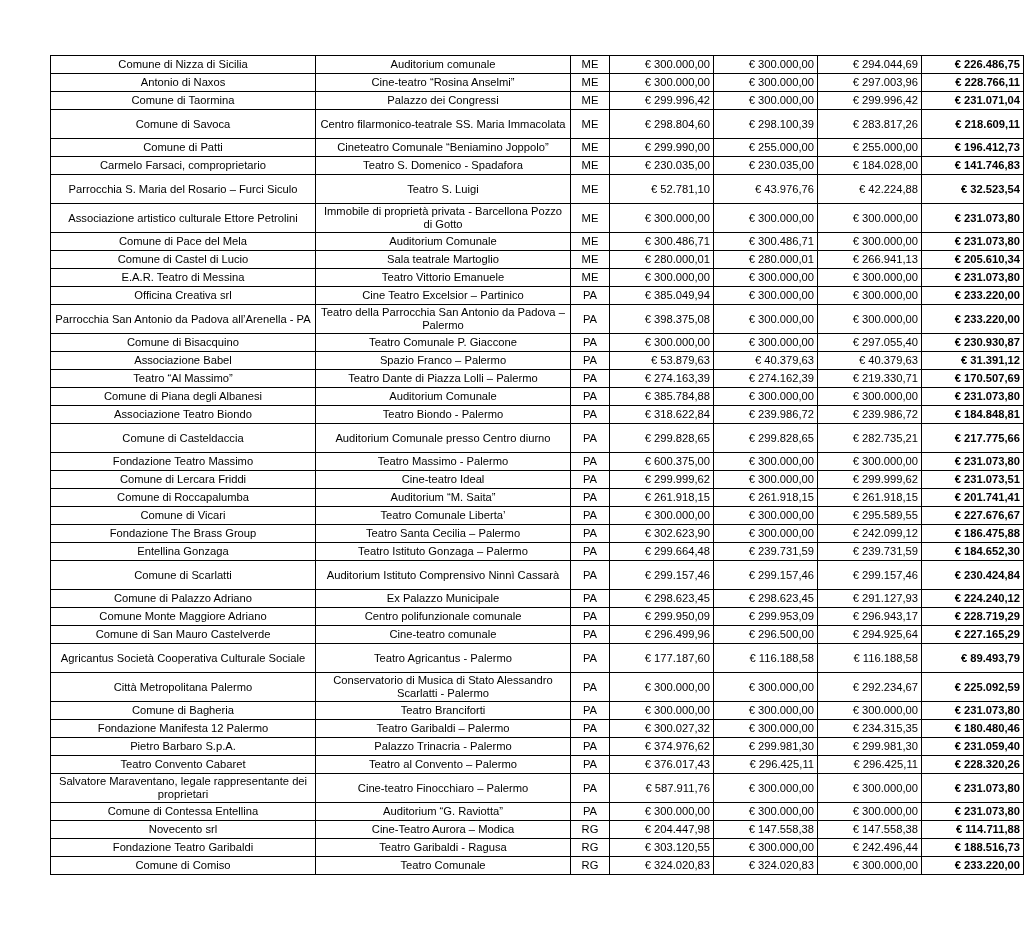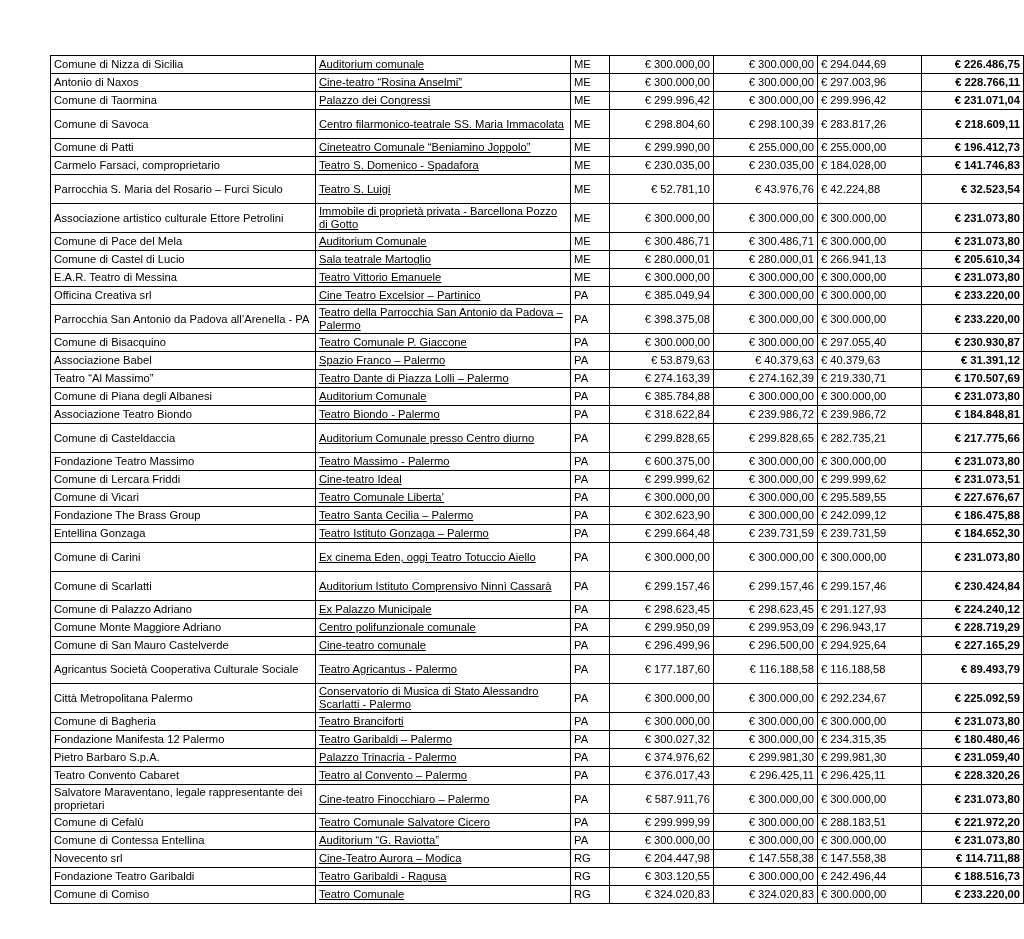"Comune di Nizza di Sicilia" td.c-name { text-align: left -> center }
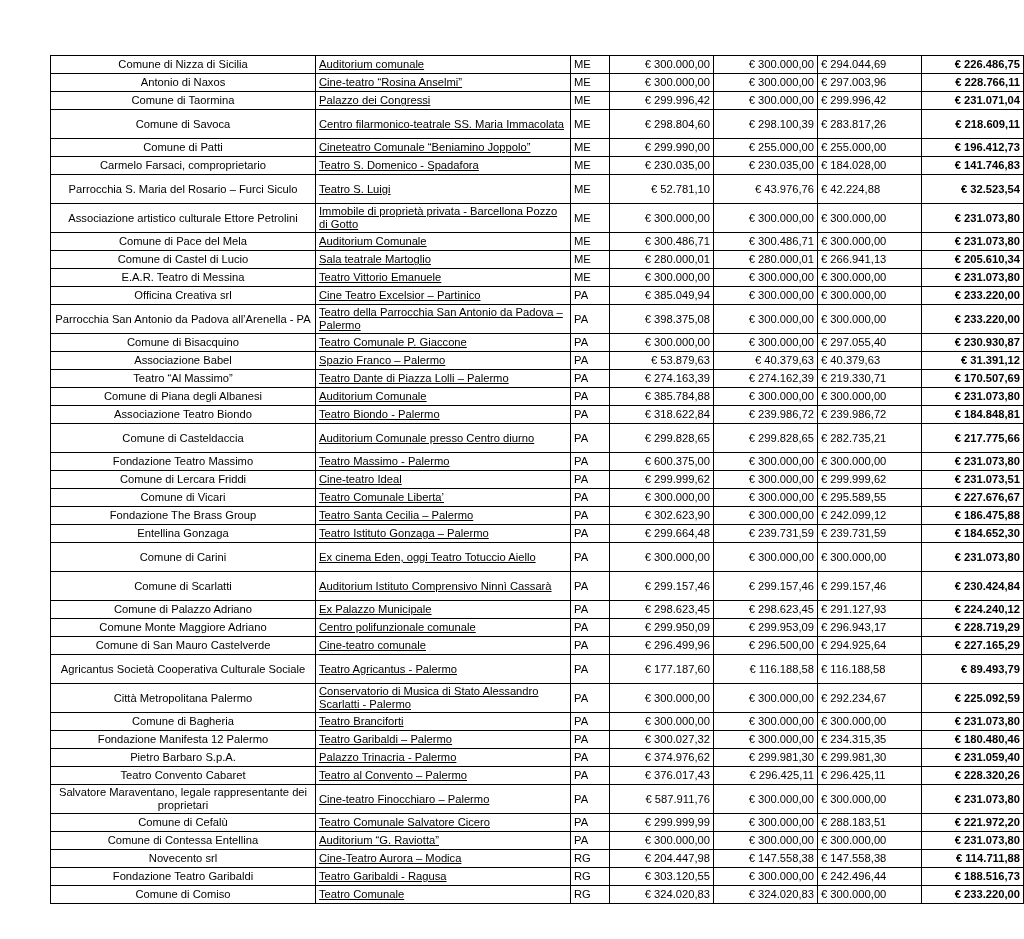"Auditorium comunale" td.c-venue { text-align: left -> center; text-decoration: underline -> none }
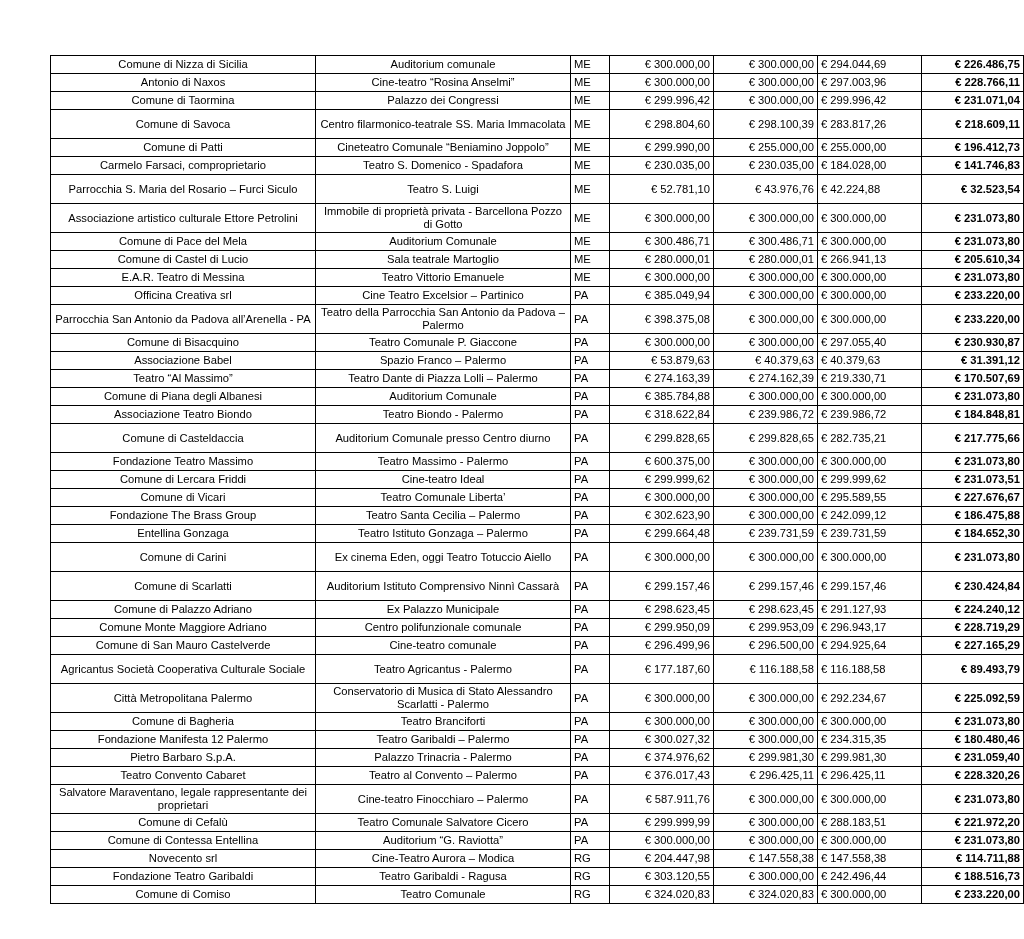"ME" td.c-prov { text-align: left -> center }
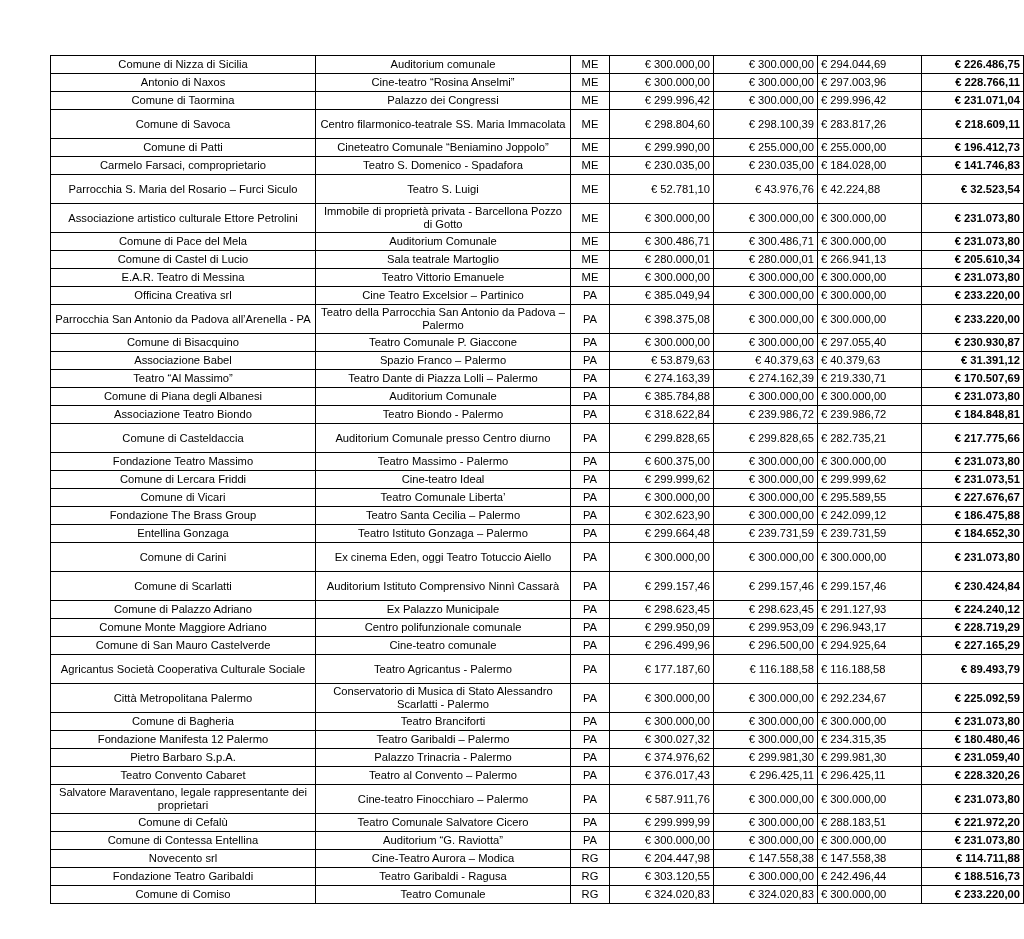"€ 294.044,69" td.c-v3 { text-align: none -> right }
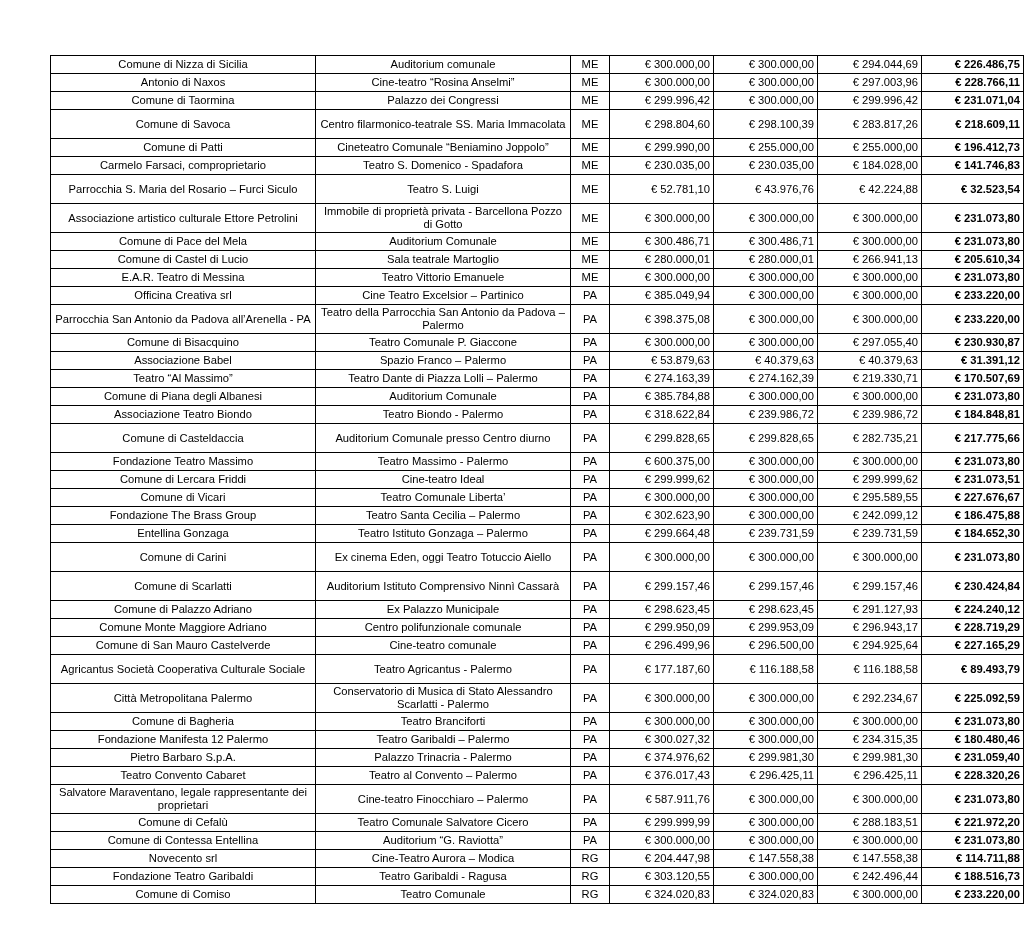"Comune di Roccapalumba" tr.r-normal { html: none -> <tr> <td>Comune di Roccapalumba</td> <td>Auditorium “M. Saita”</td> <td>PA</td> <td>€ 261.918,15</td> <td>€ 261.918,15</td> <td>€ 261.918,15</td> <td>€ 201.741,41</td> </tr> }
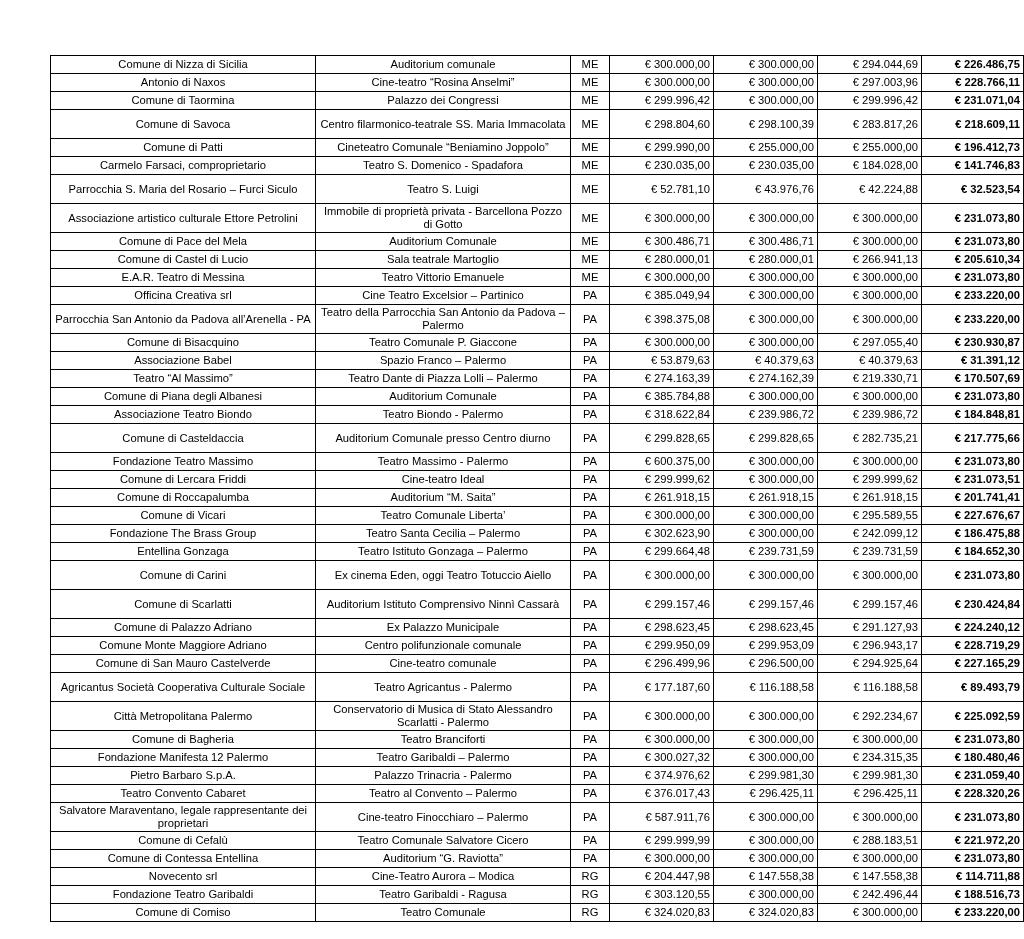"Comune di Carini" tr.r-tall { html: <tr> <td>Comune di Carini</td> <td>Ex cinema Eden, oggi Teatro Totuccio Aiello</td> <td>PA</td> <td>€ 300.000,00</td> <td>€ 300.000,00</td> <td>€ 300.000,00</td> <td>€ 231.073,80</td> </tr> -> none }
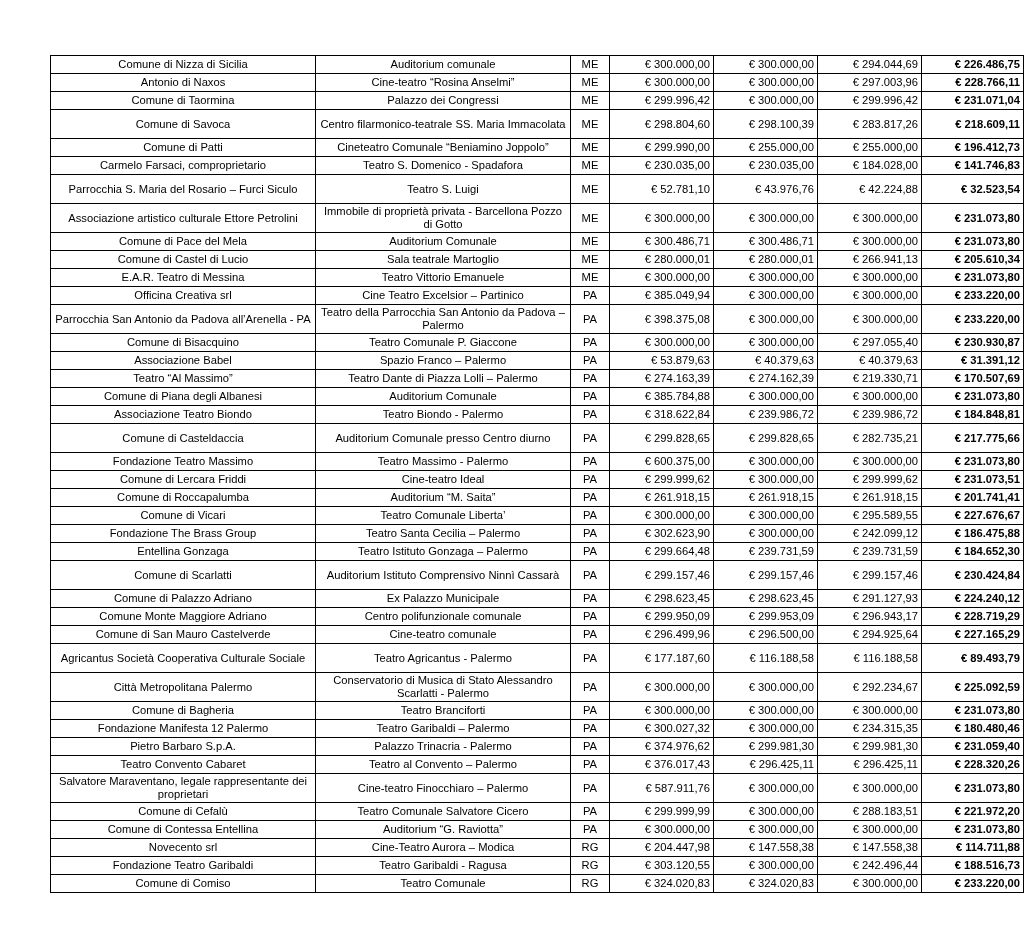"Comune di Cefalù" tr.r-normal { html: <tr> <td>Comune di Cefalù</td> <td>Teatro Comunale Salvatore Cicero</td> <td>PA</td> <td>€ 299.999,99</td> <td>€ 300.000,00</td> <td>€ 288.183,51</td> <td>€ 221.972,20</td> </tr> -> none }
